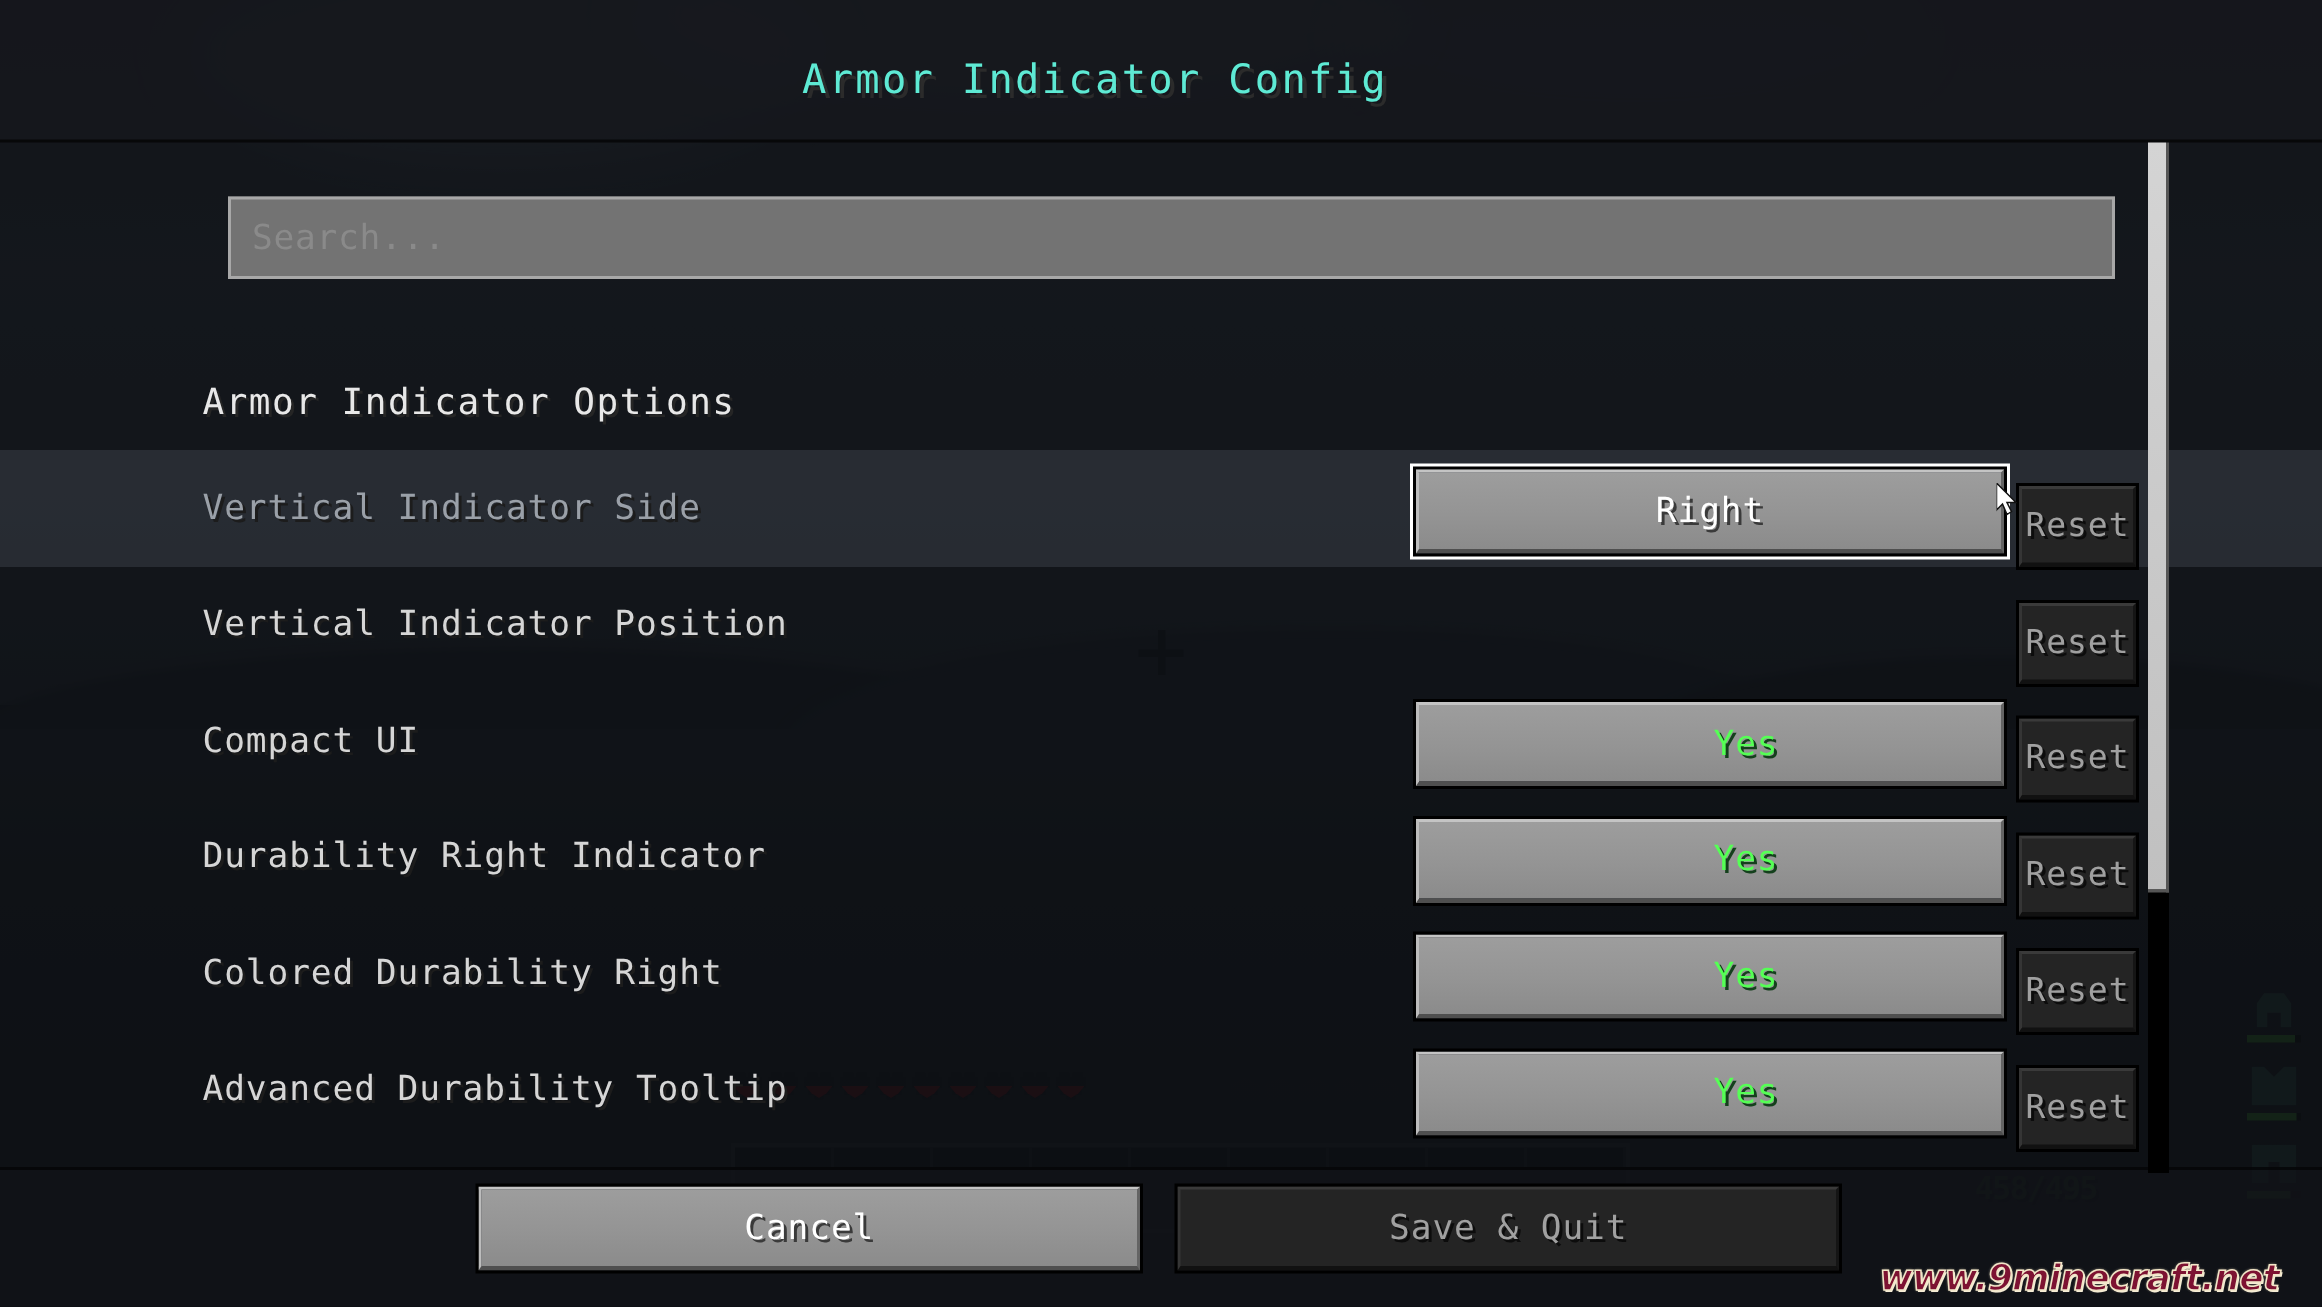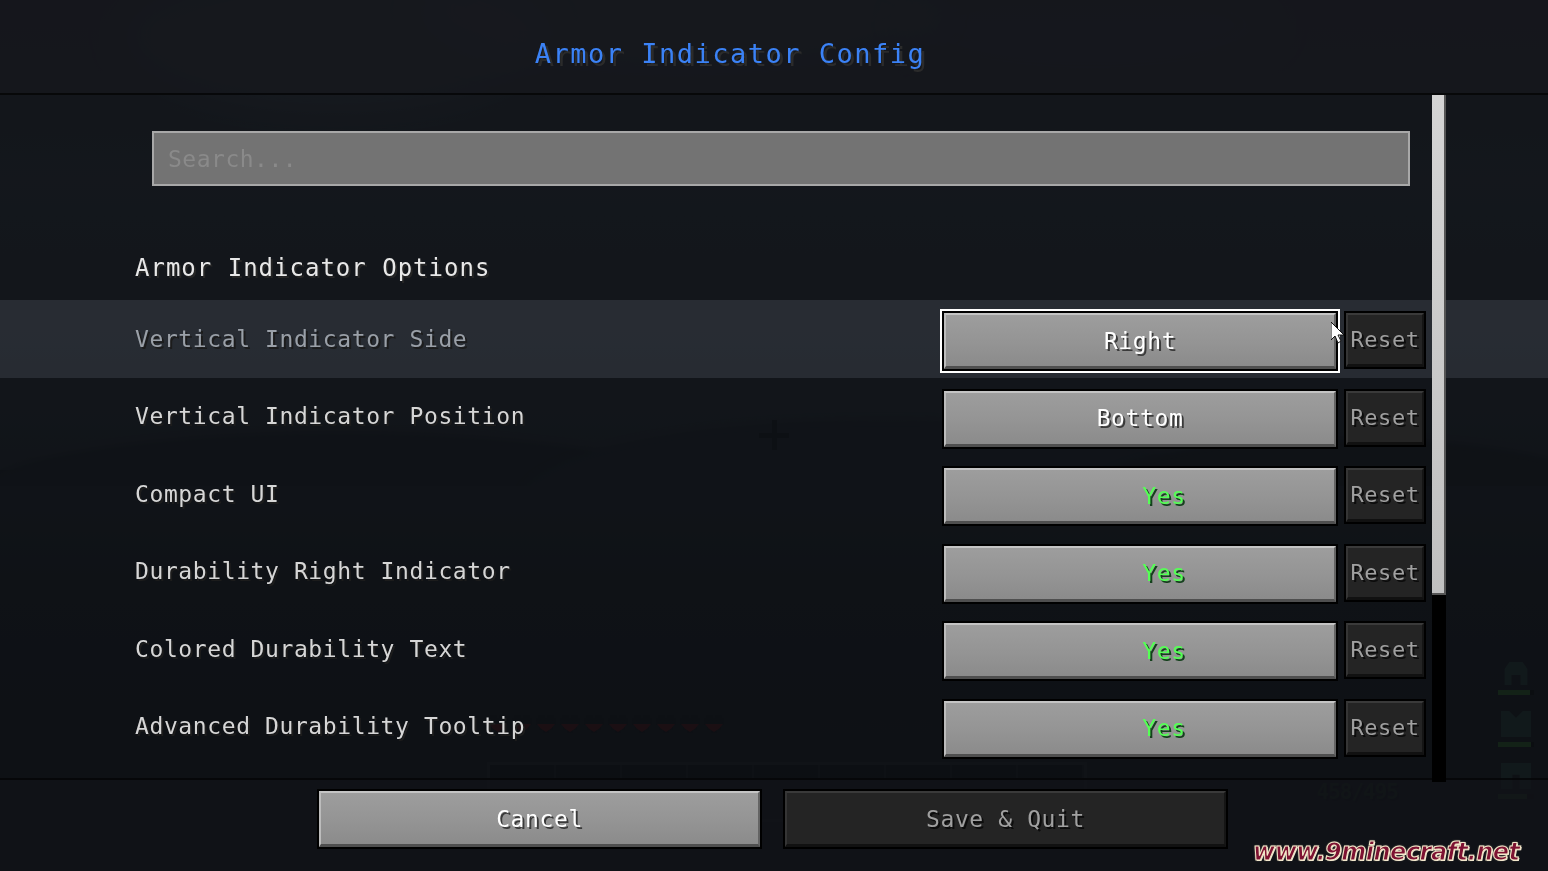"Armor Indicator Config" .title { color: #3b82f6 -> #5eead4 }
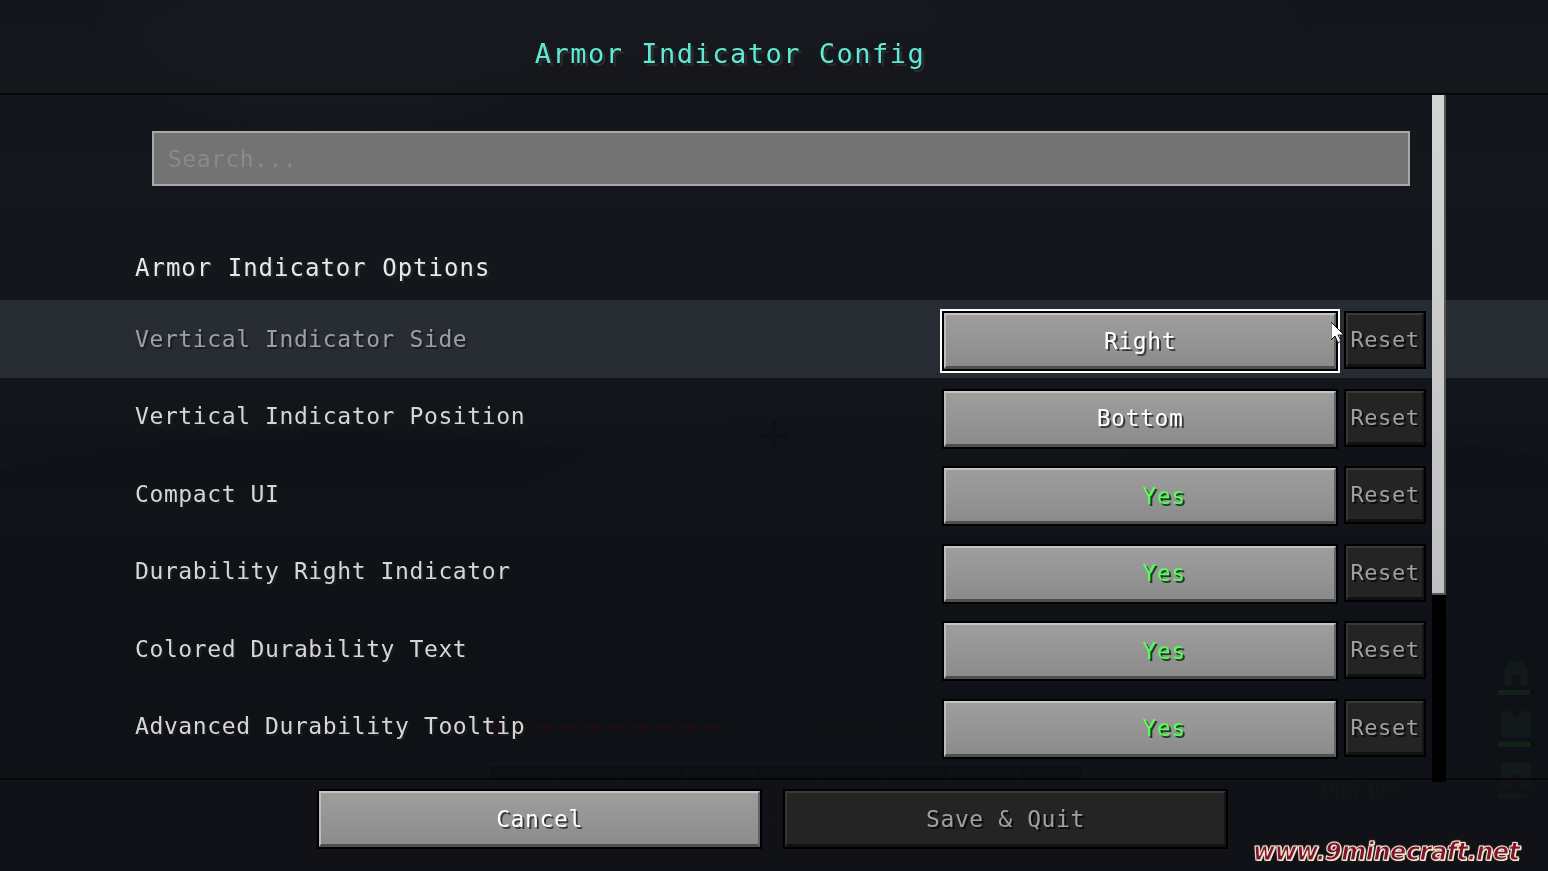"Reset" .reset-btn { top: 13px -> 24px }
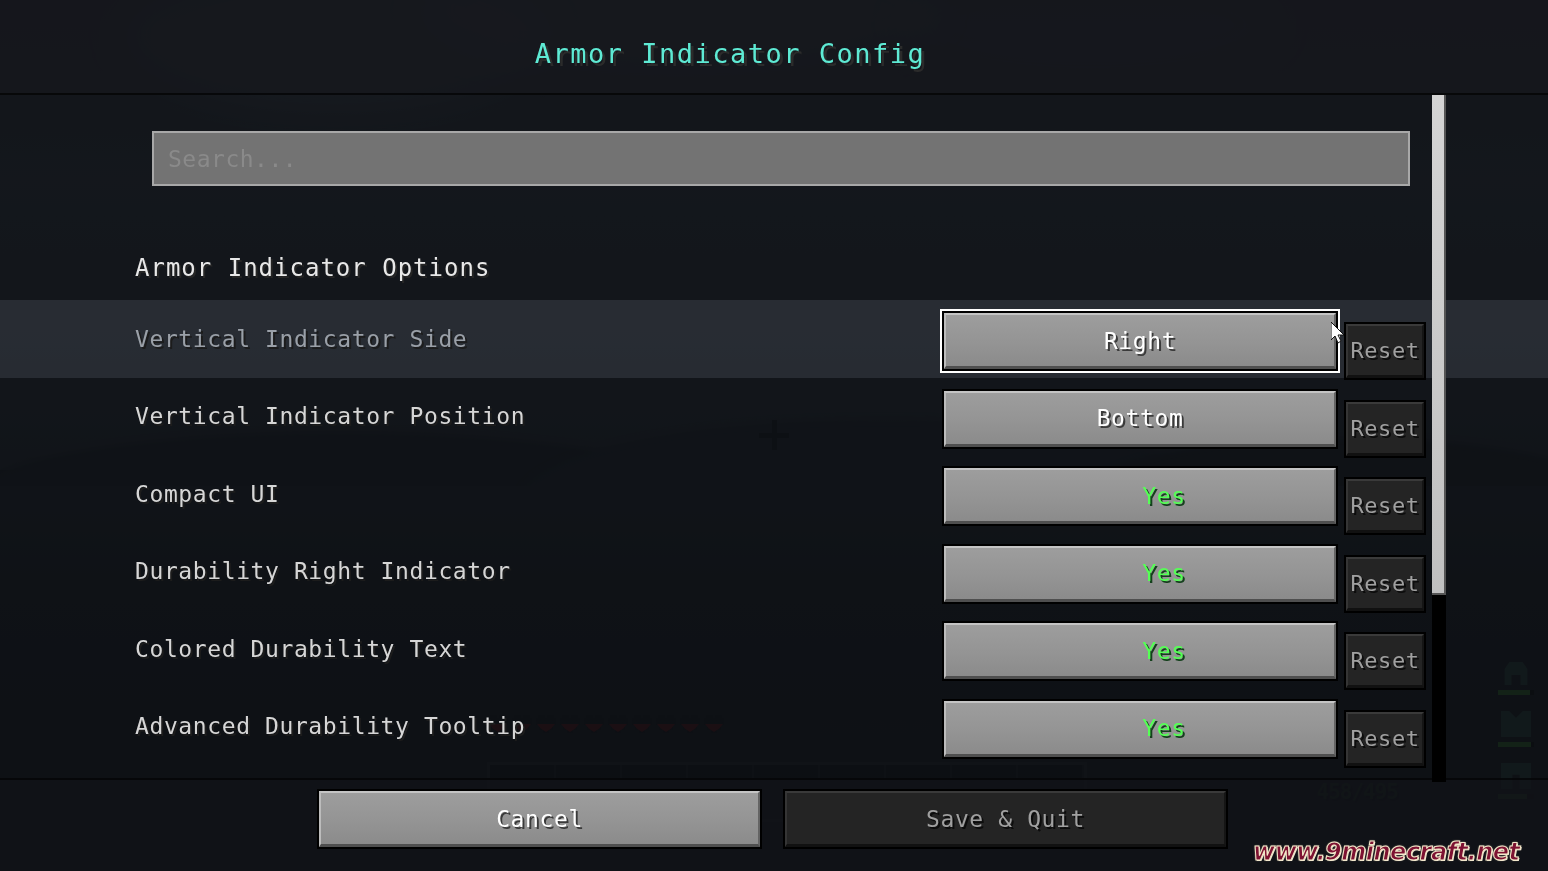"Bottom" div.mcbtn { html: <div>Bottom</div> -> none }
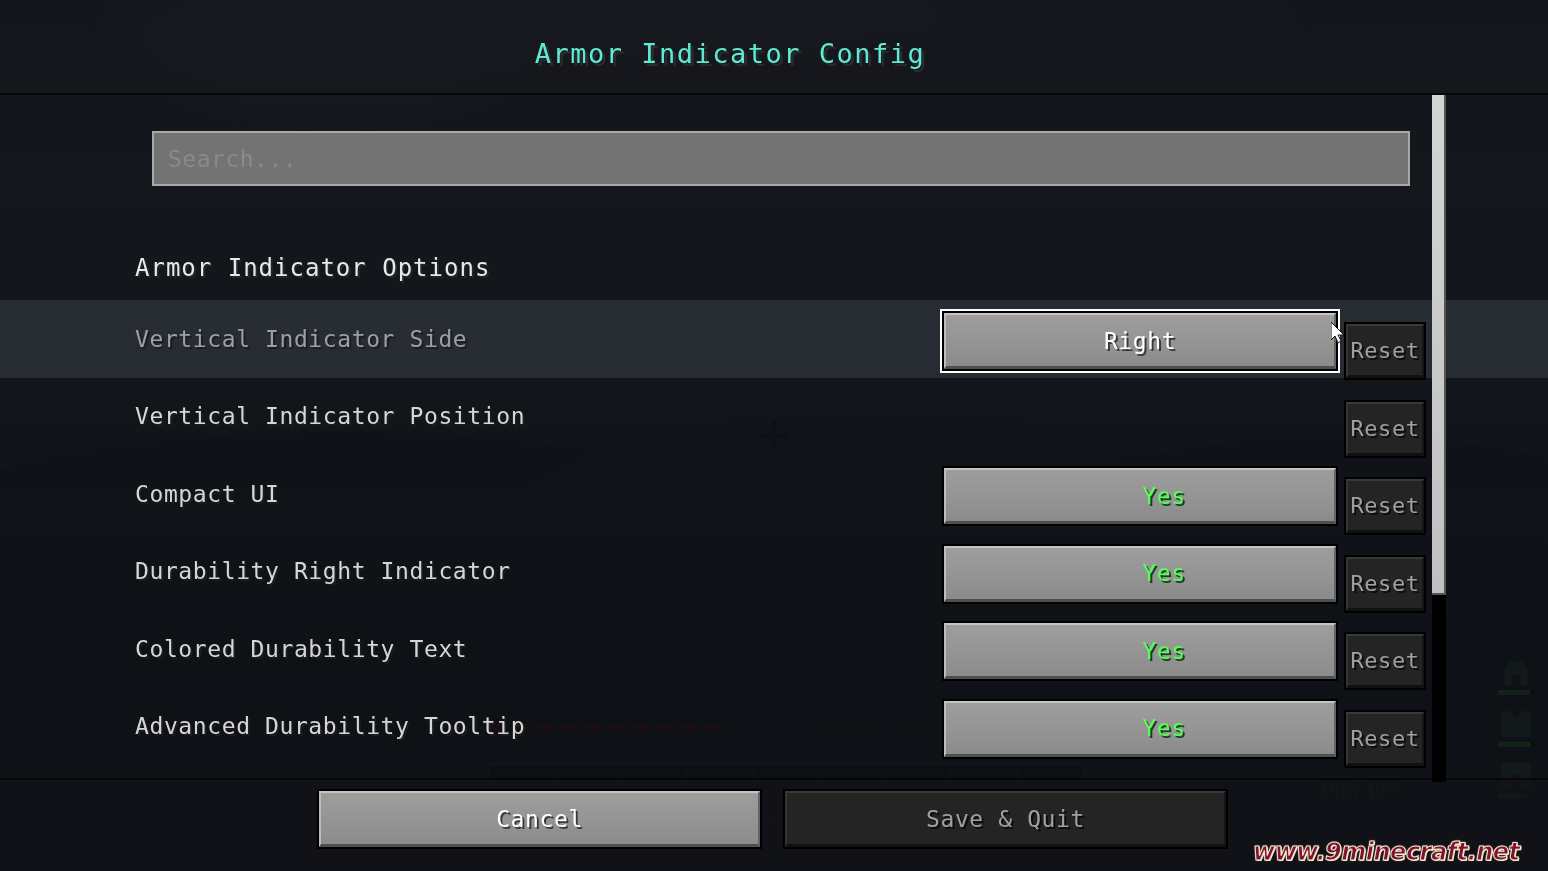"Colored Durability Text" div.row-label { text: Text -> Right }
